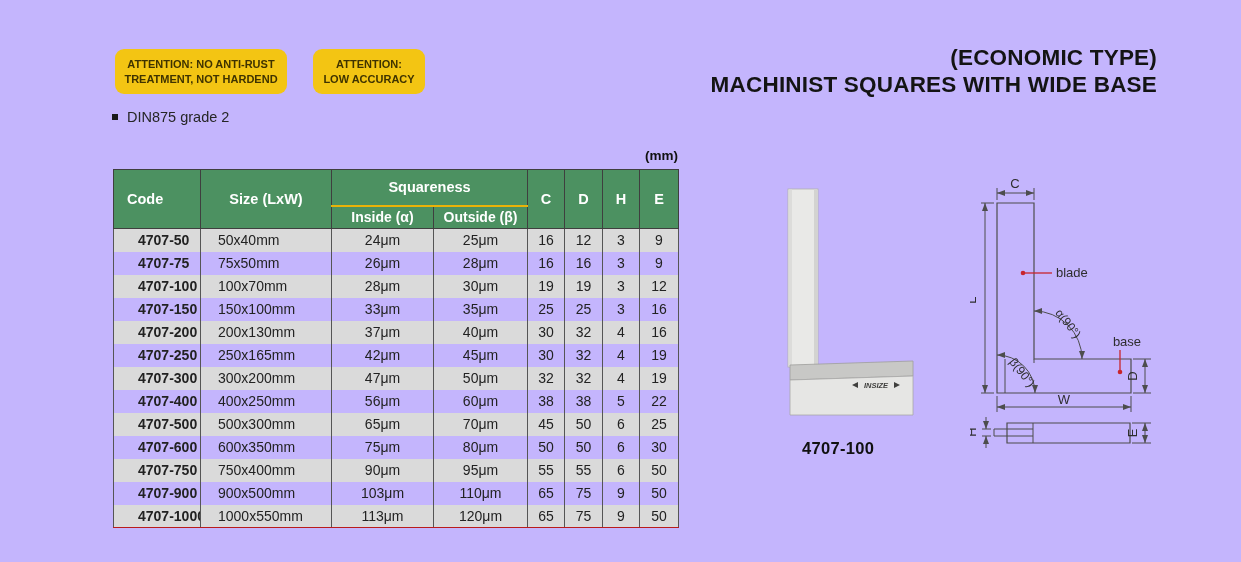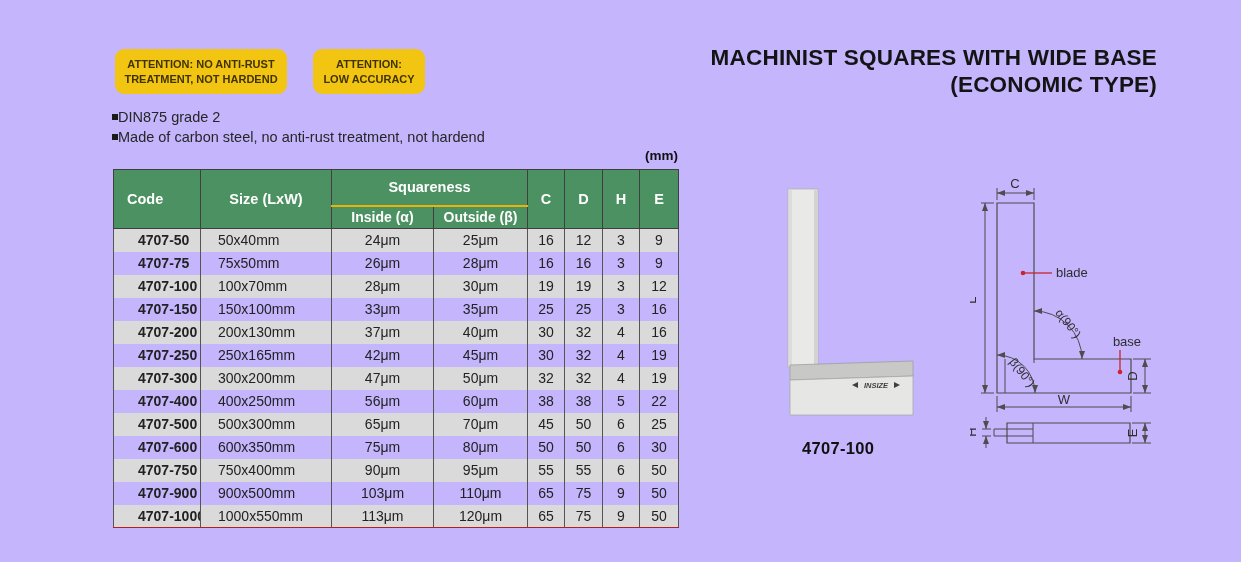"MACHINIST SQUARES WITH WIDE BASE" div { order: before "(ECONOMIC TYPE)" -> after "(ECONOMIC TYPE)" }
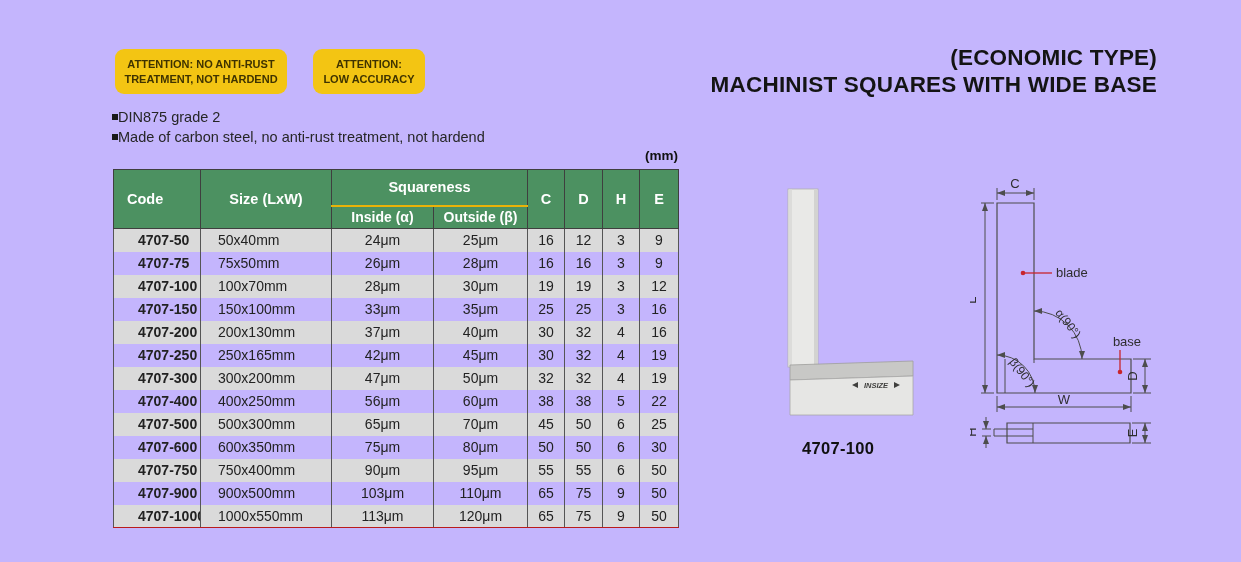"DIN875 grade 2" .features li { gap: none -> 9px }
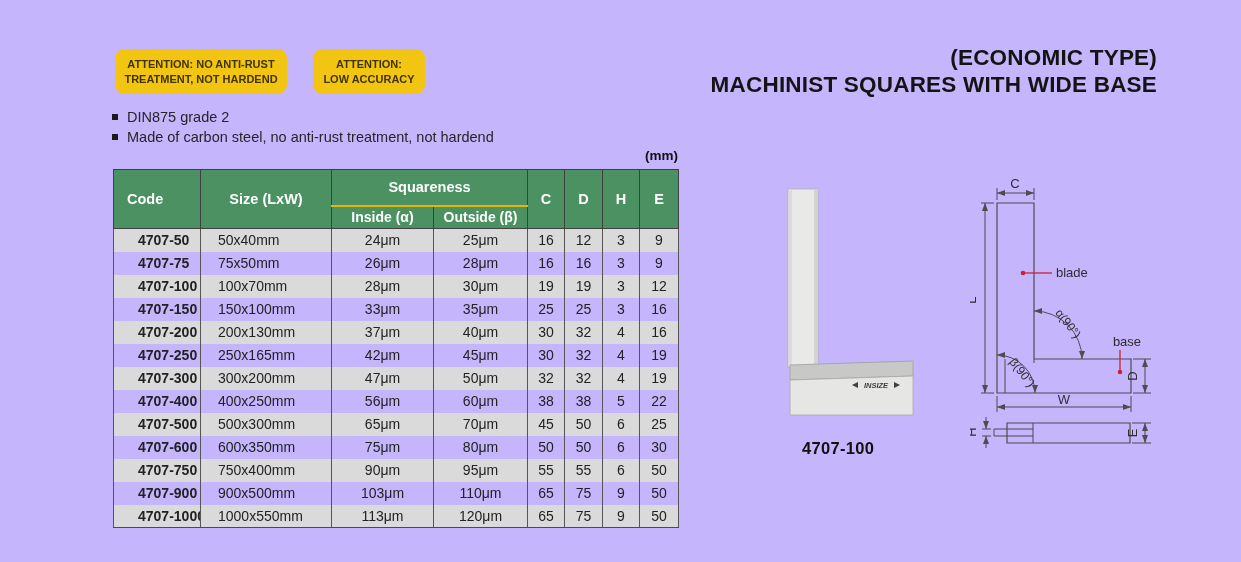"Made of carbon steel, no" li { html: <li> <span></span> <span>Made of carbon steel, no anti-rust treatment, not hardend</span> </li> -> none }
